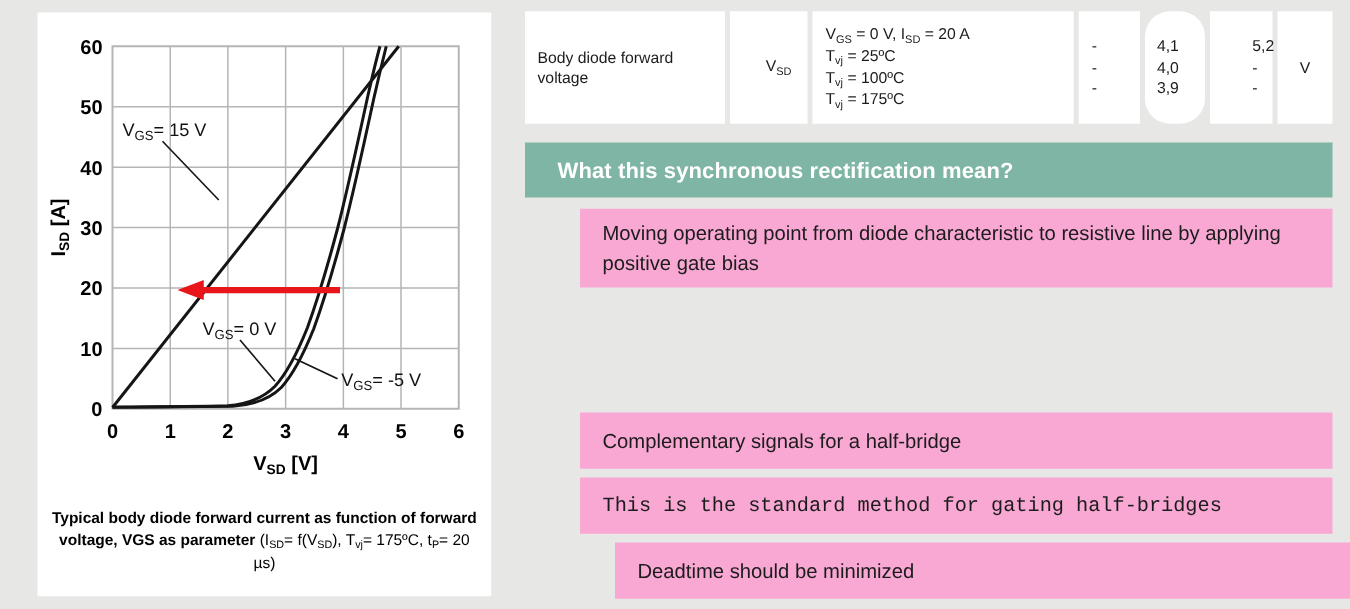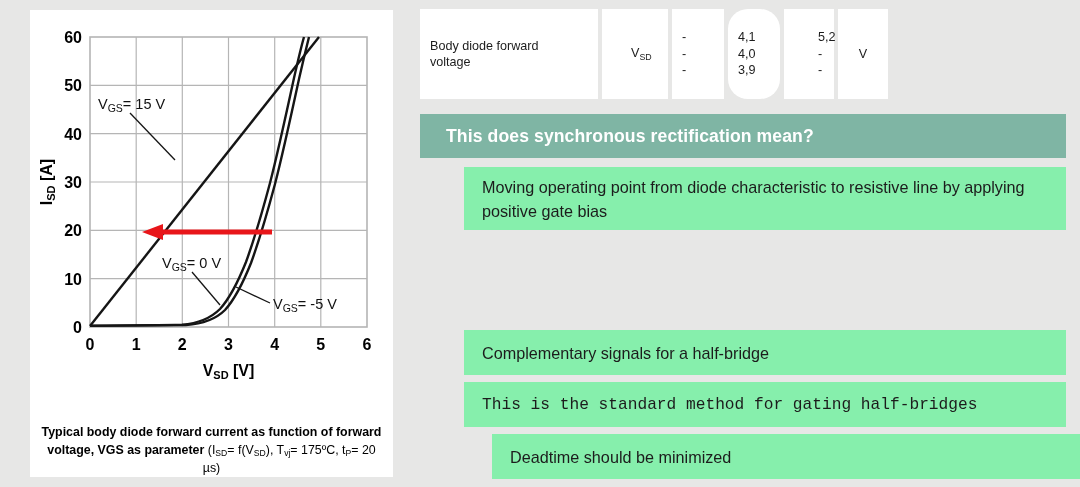"VGS = 0 V, ISD" div.tcell { html: none -> <div> <span> V<sub>GS</sub> = 0 V, I<sub>SD</sub> = 20 A<br> T<sub>vj</sub> = 25ºC<br> T<sub>vj</sub> = 100ºC<br> T<sub>vj</sub> = 175ºC </span> </div> }
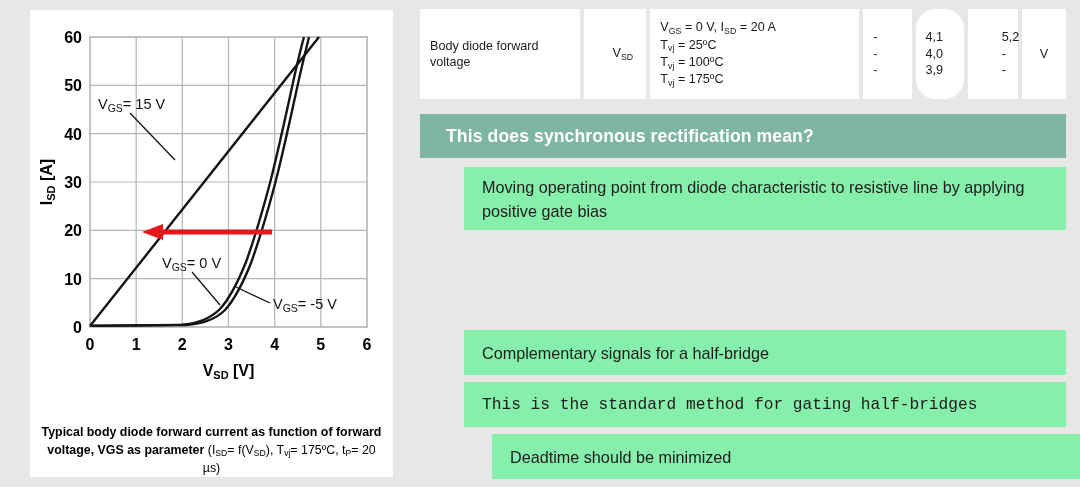"This does synchronous rectification" div.qbar { text: This does -> What this }
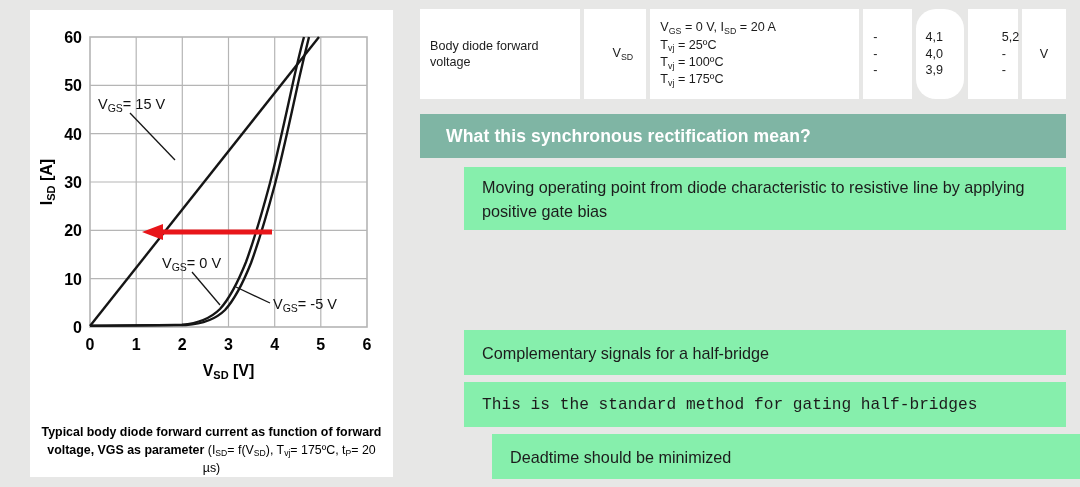"Moving operating point from diode" .abox { background: #86efac -> #f9a8d4 }
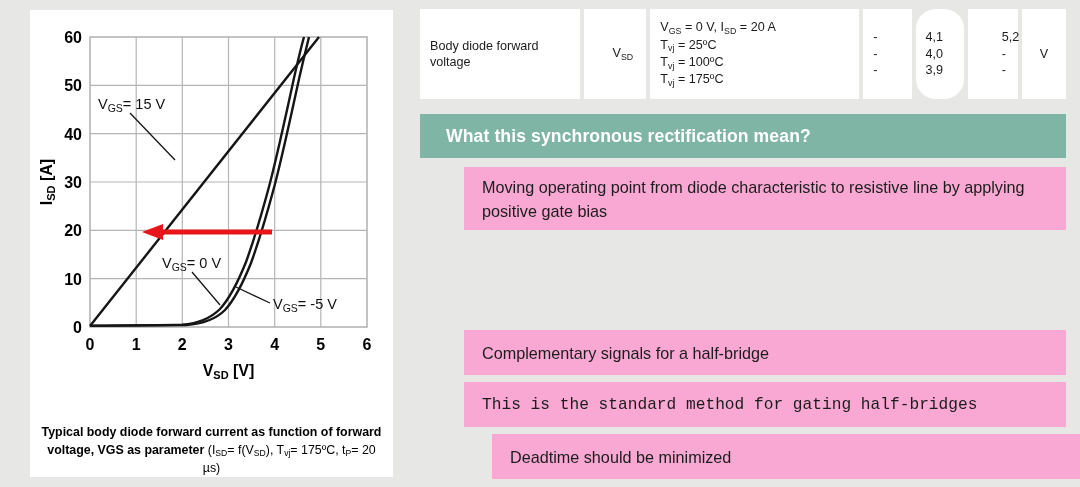"Typical body diode forward current" .cap { margin-top: 18px -> none }
